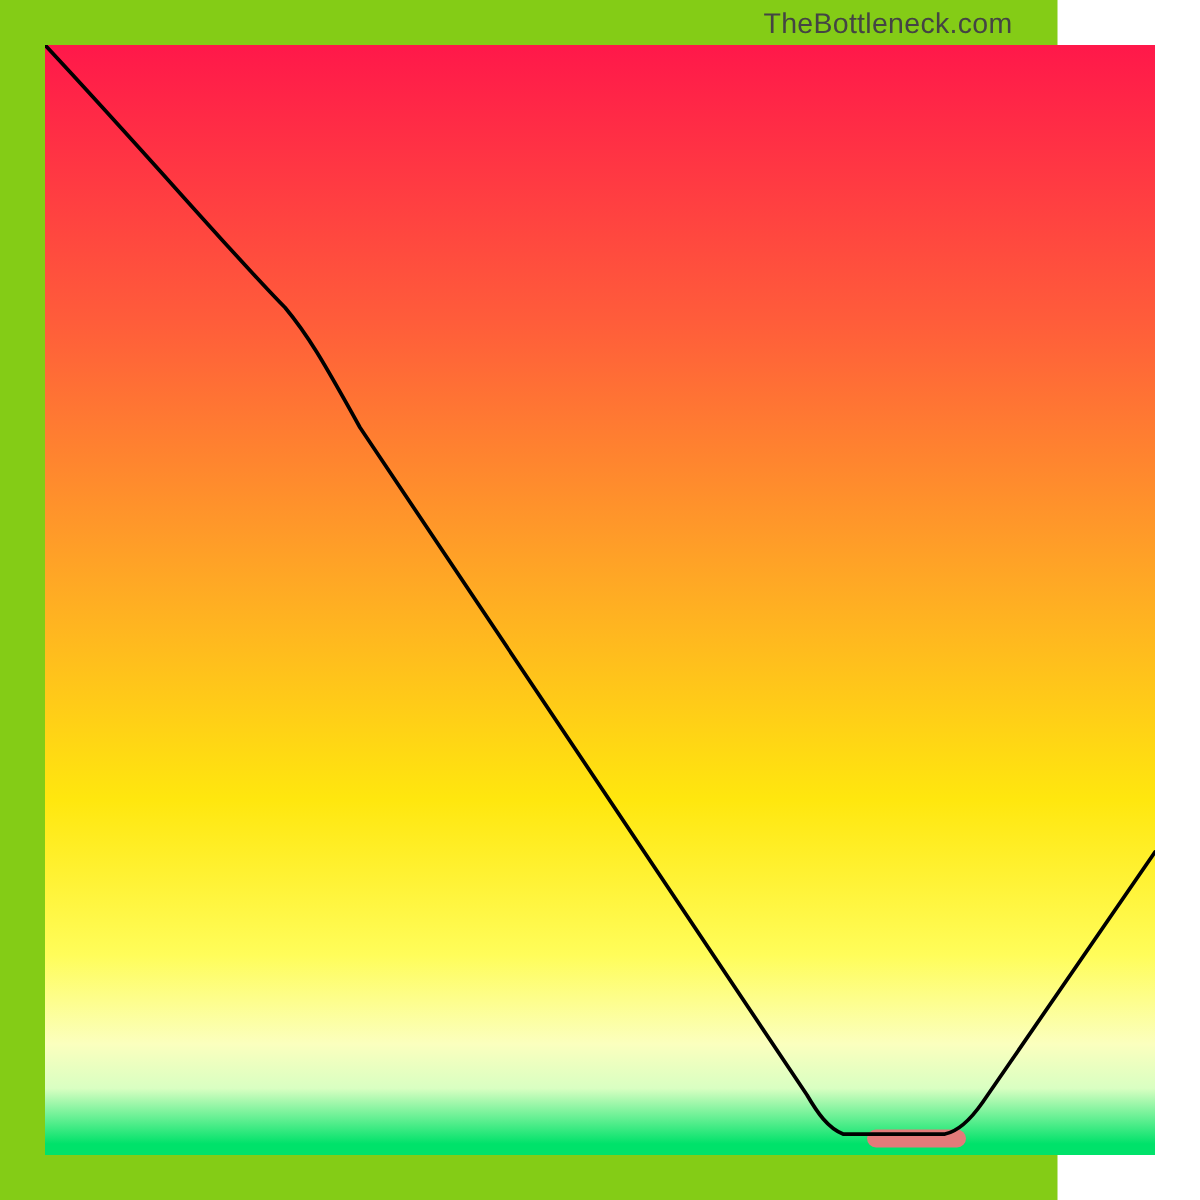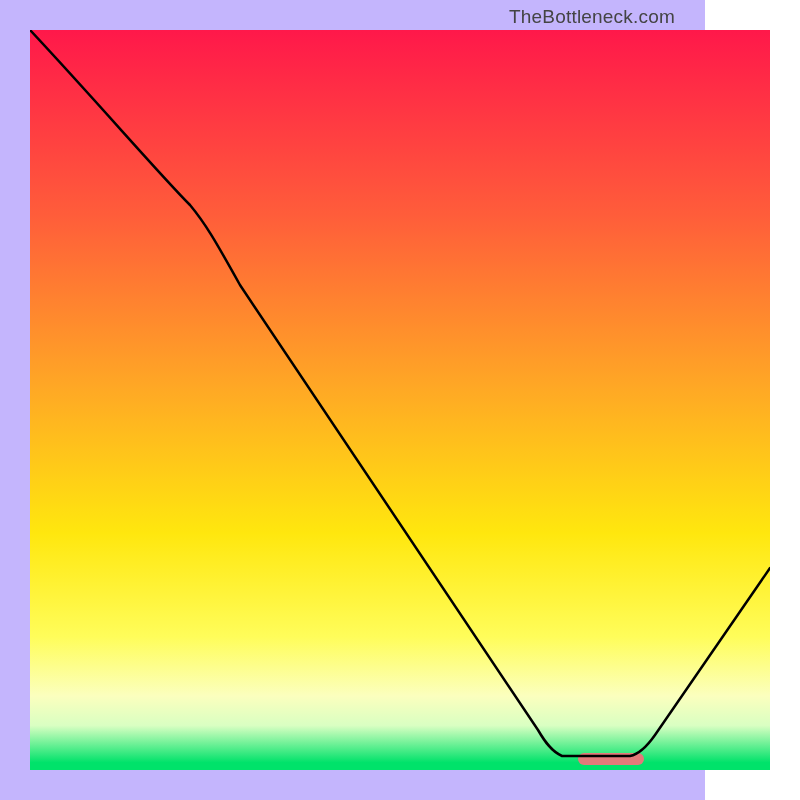"TheBottleneck.com" .wrap { background: #c4b5fd -> #84cc16 }
